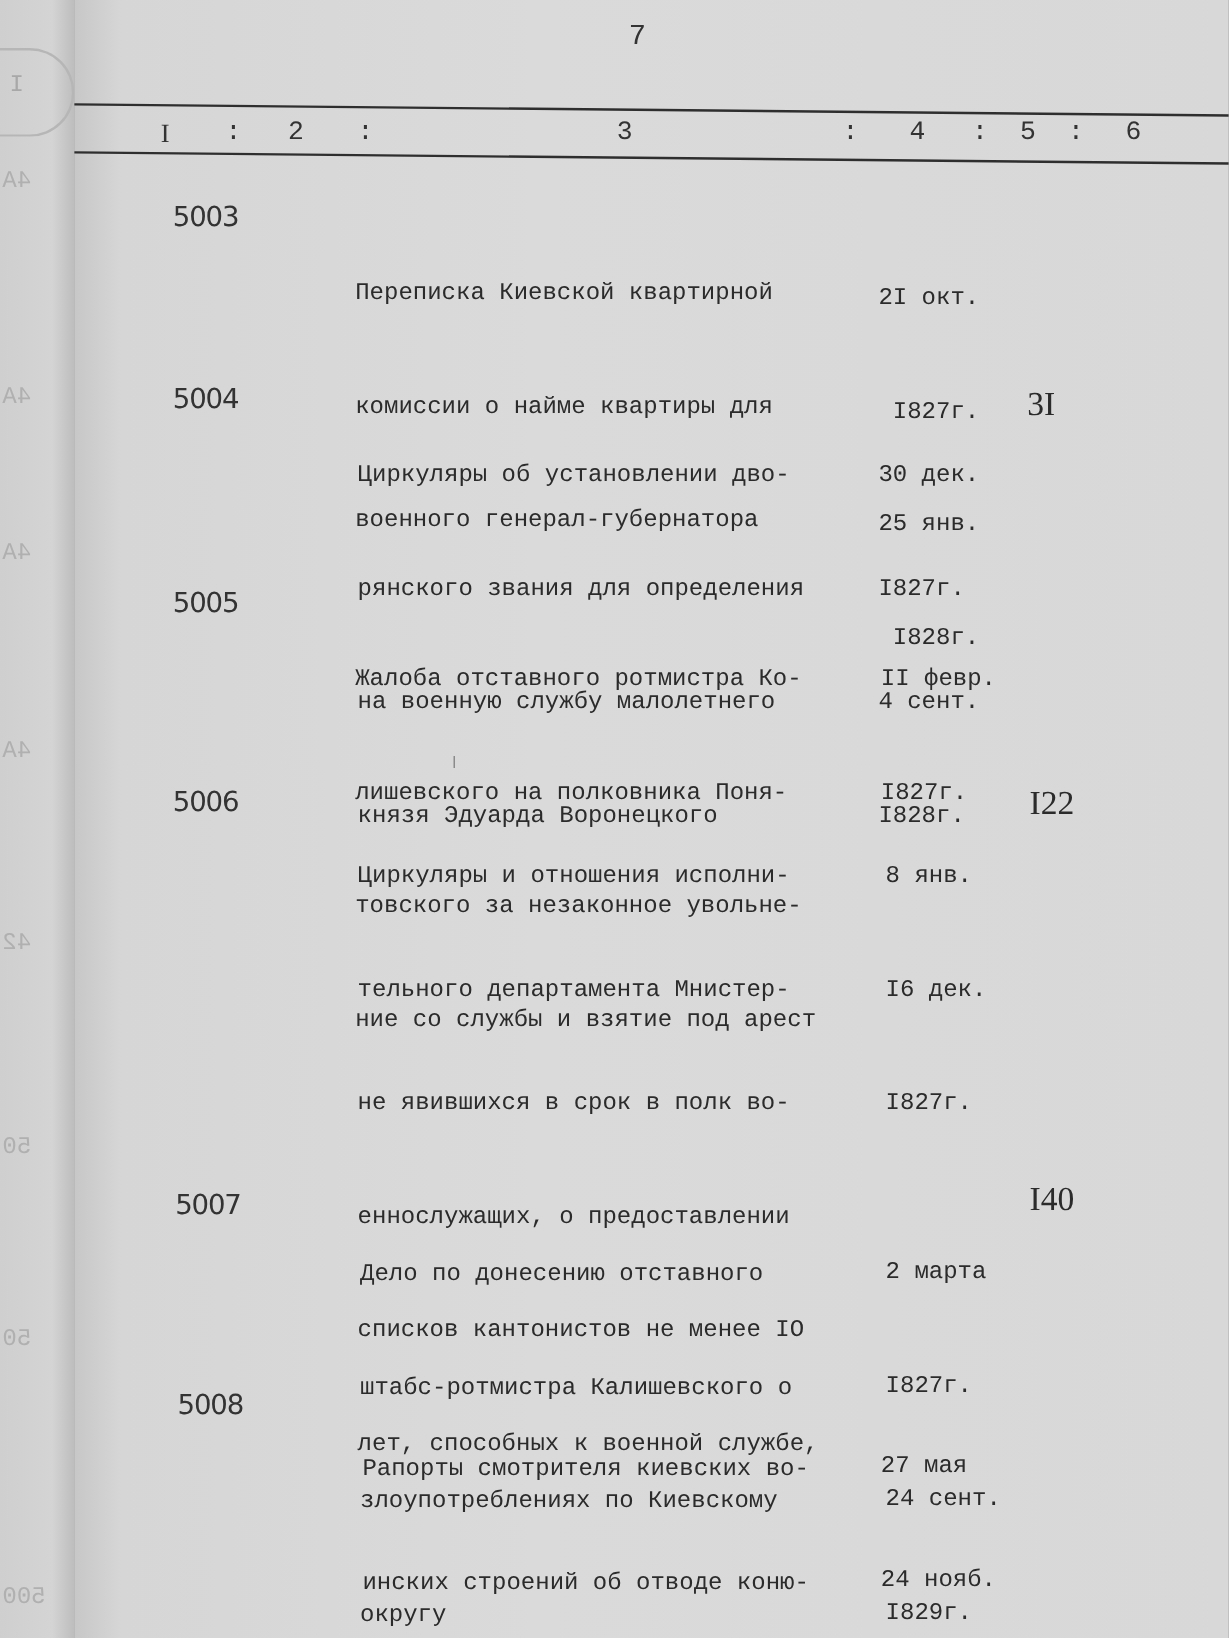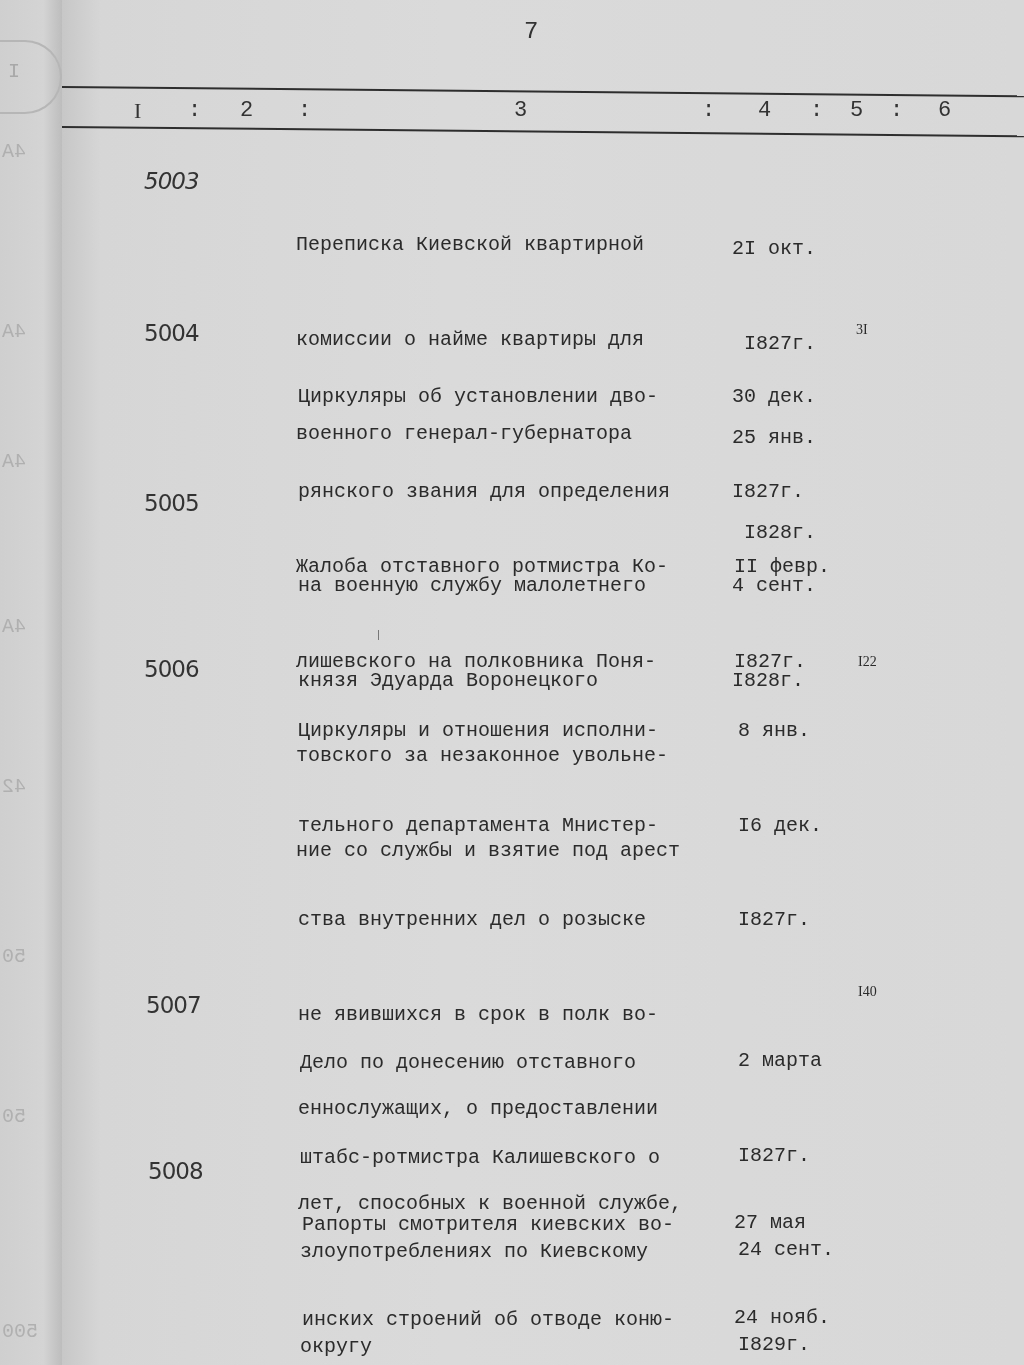"5003" div.entry-num { font-style: italic -> none }
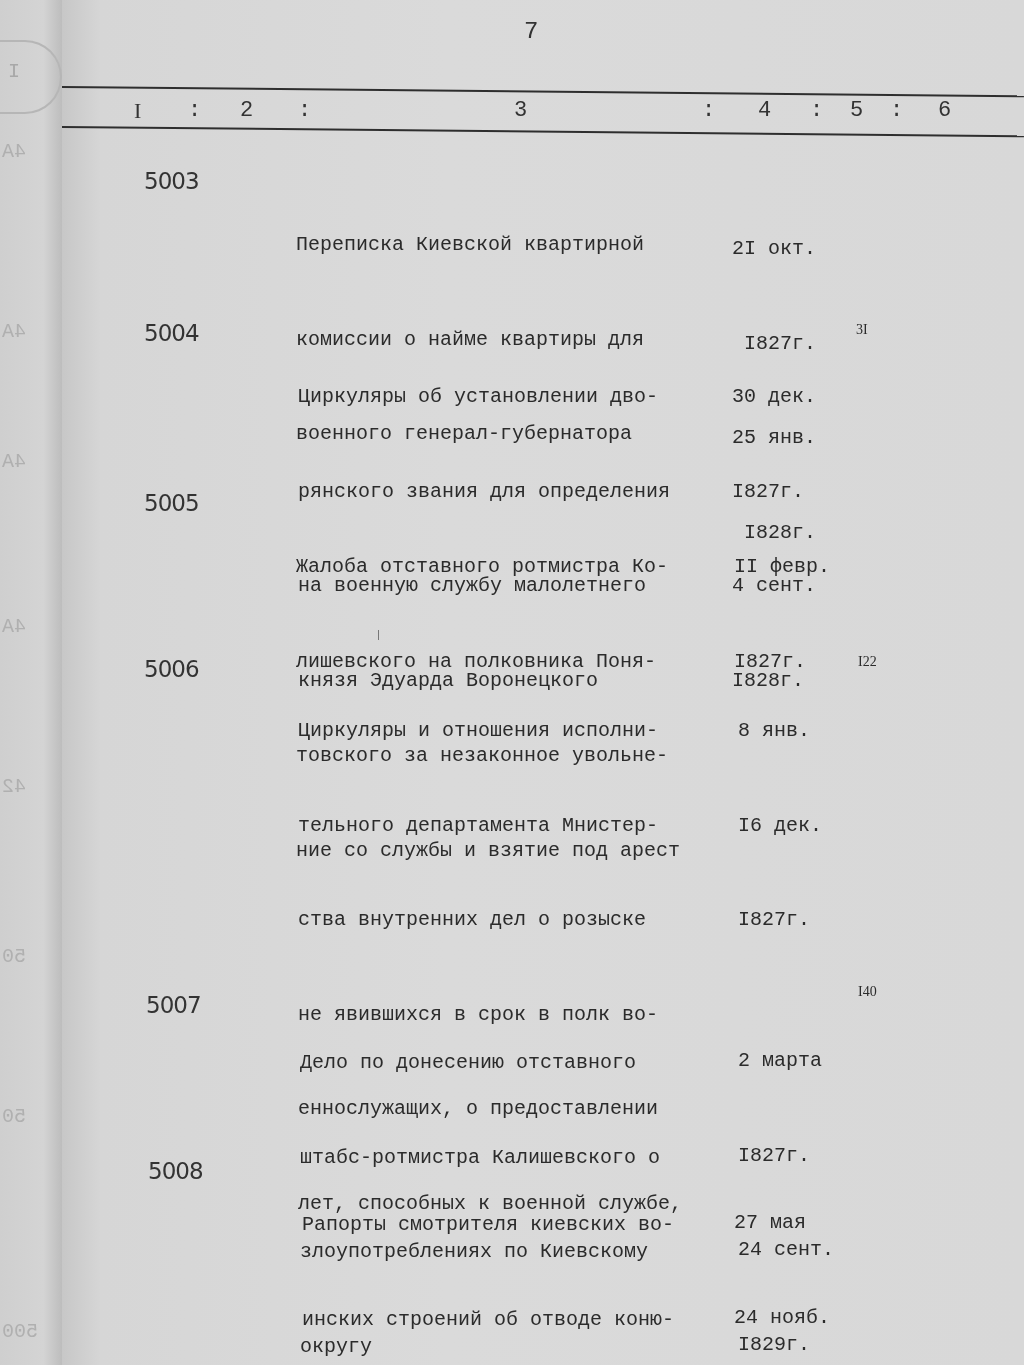"3I" .entry-sheets { font-size: 14px -> 28px }
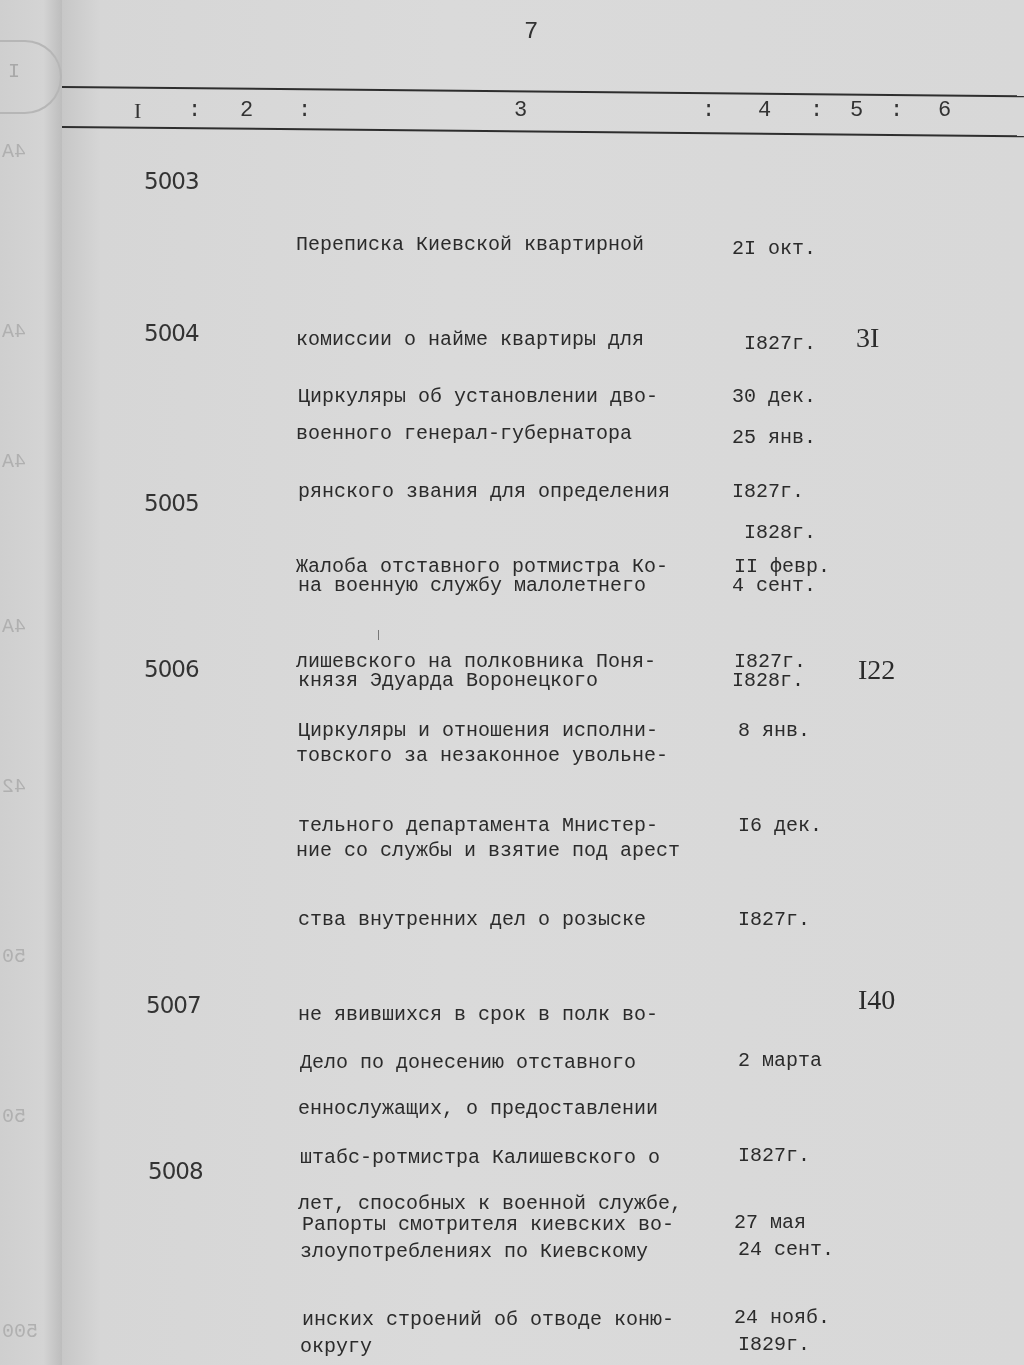"ства внутренних дел о розыске" span.line { html: <span>ства внутренних дел о розыске</span> -> none }
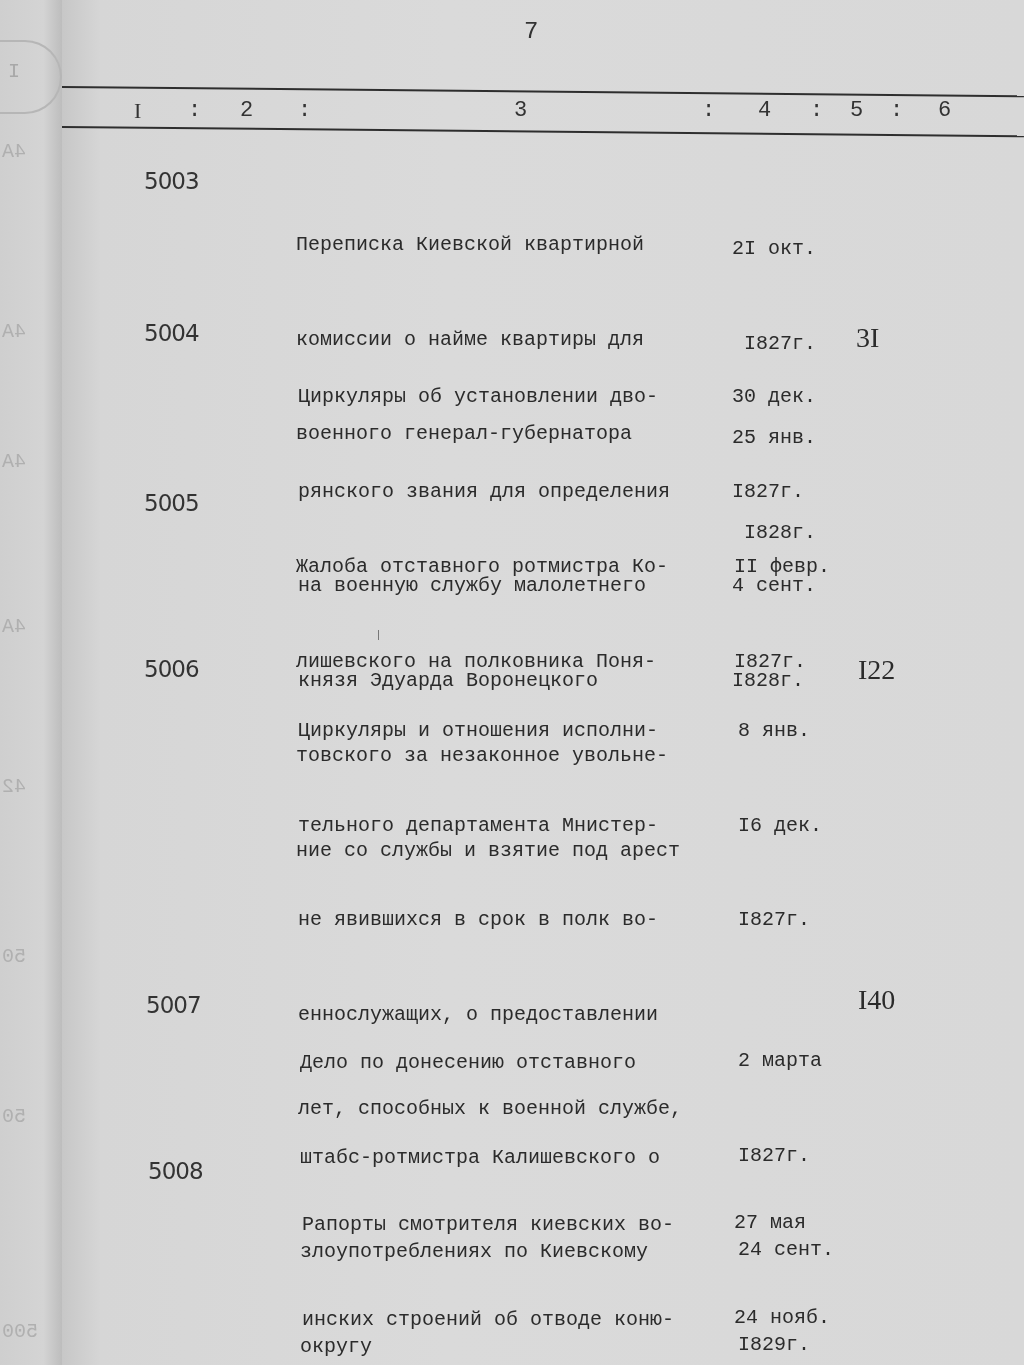"списков кантонистов не менее IO" span.line { html: none -> <span>списков кантонистов не менее IO</span> }
